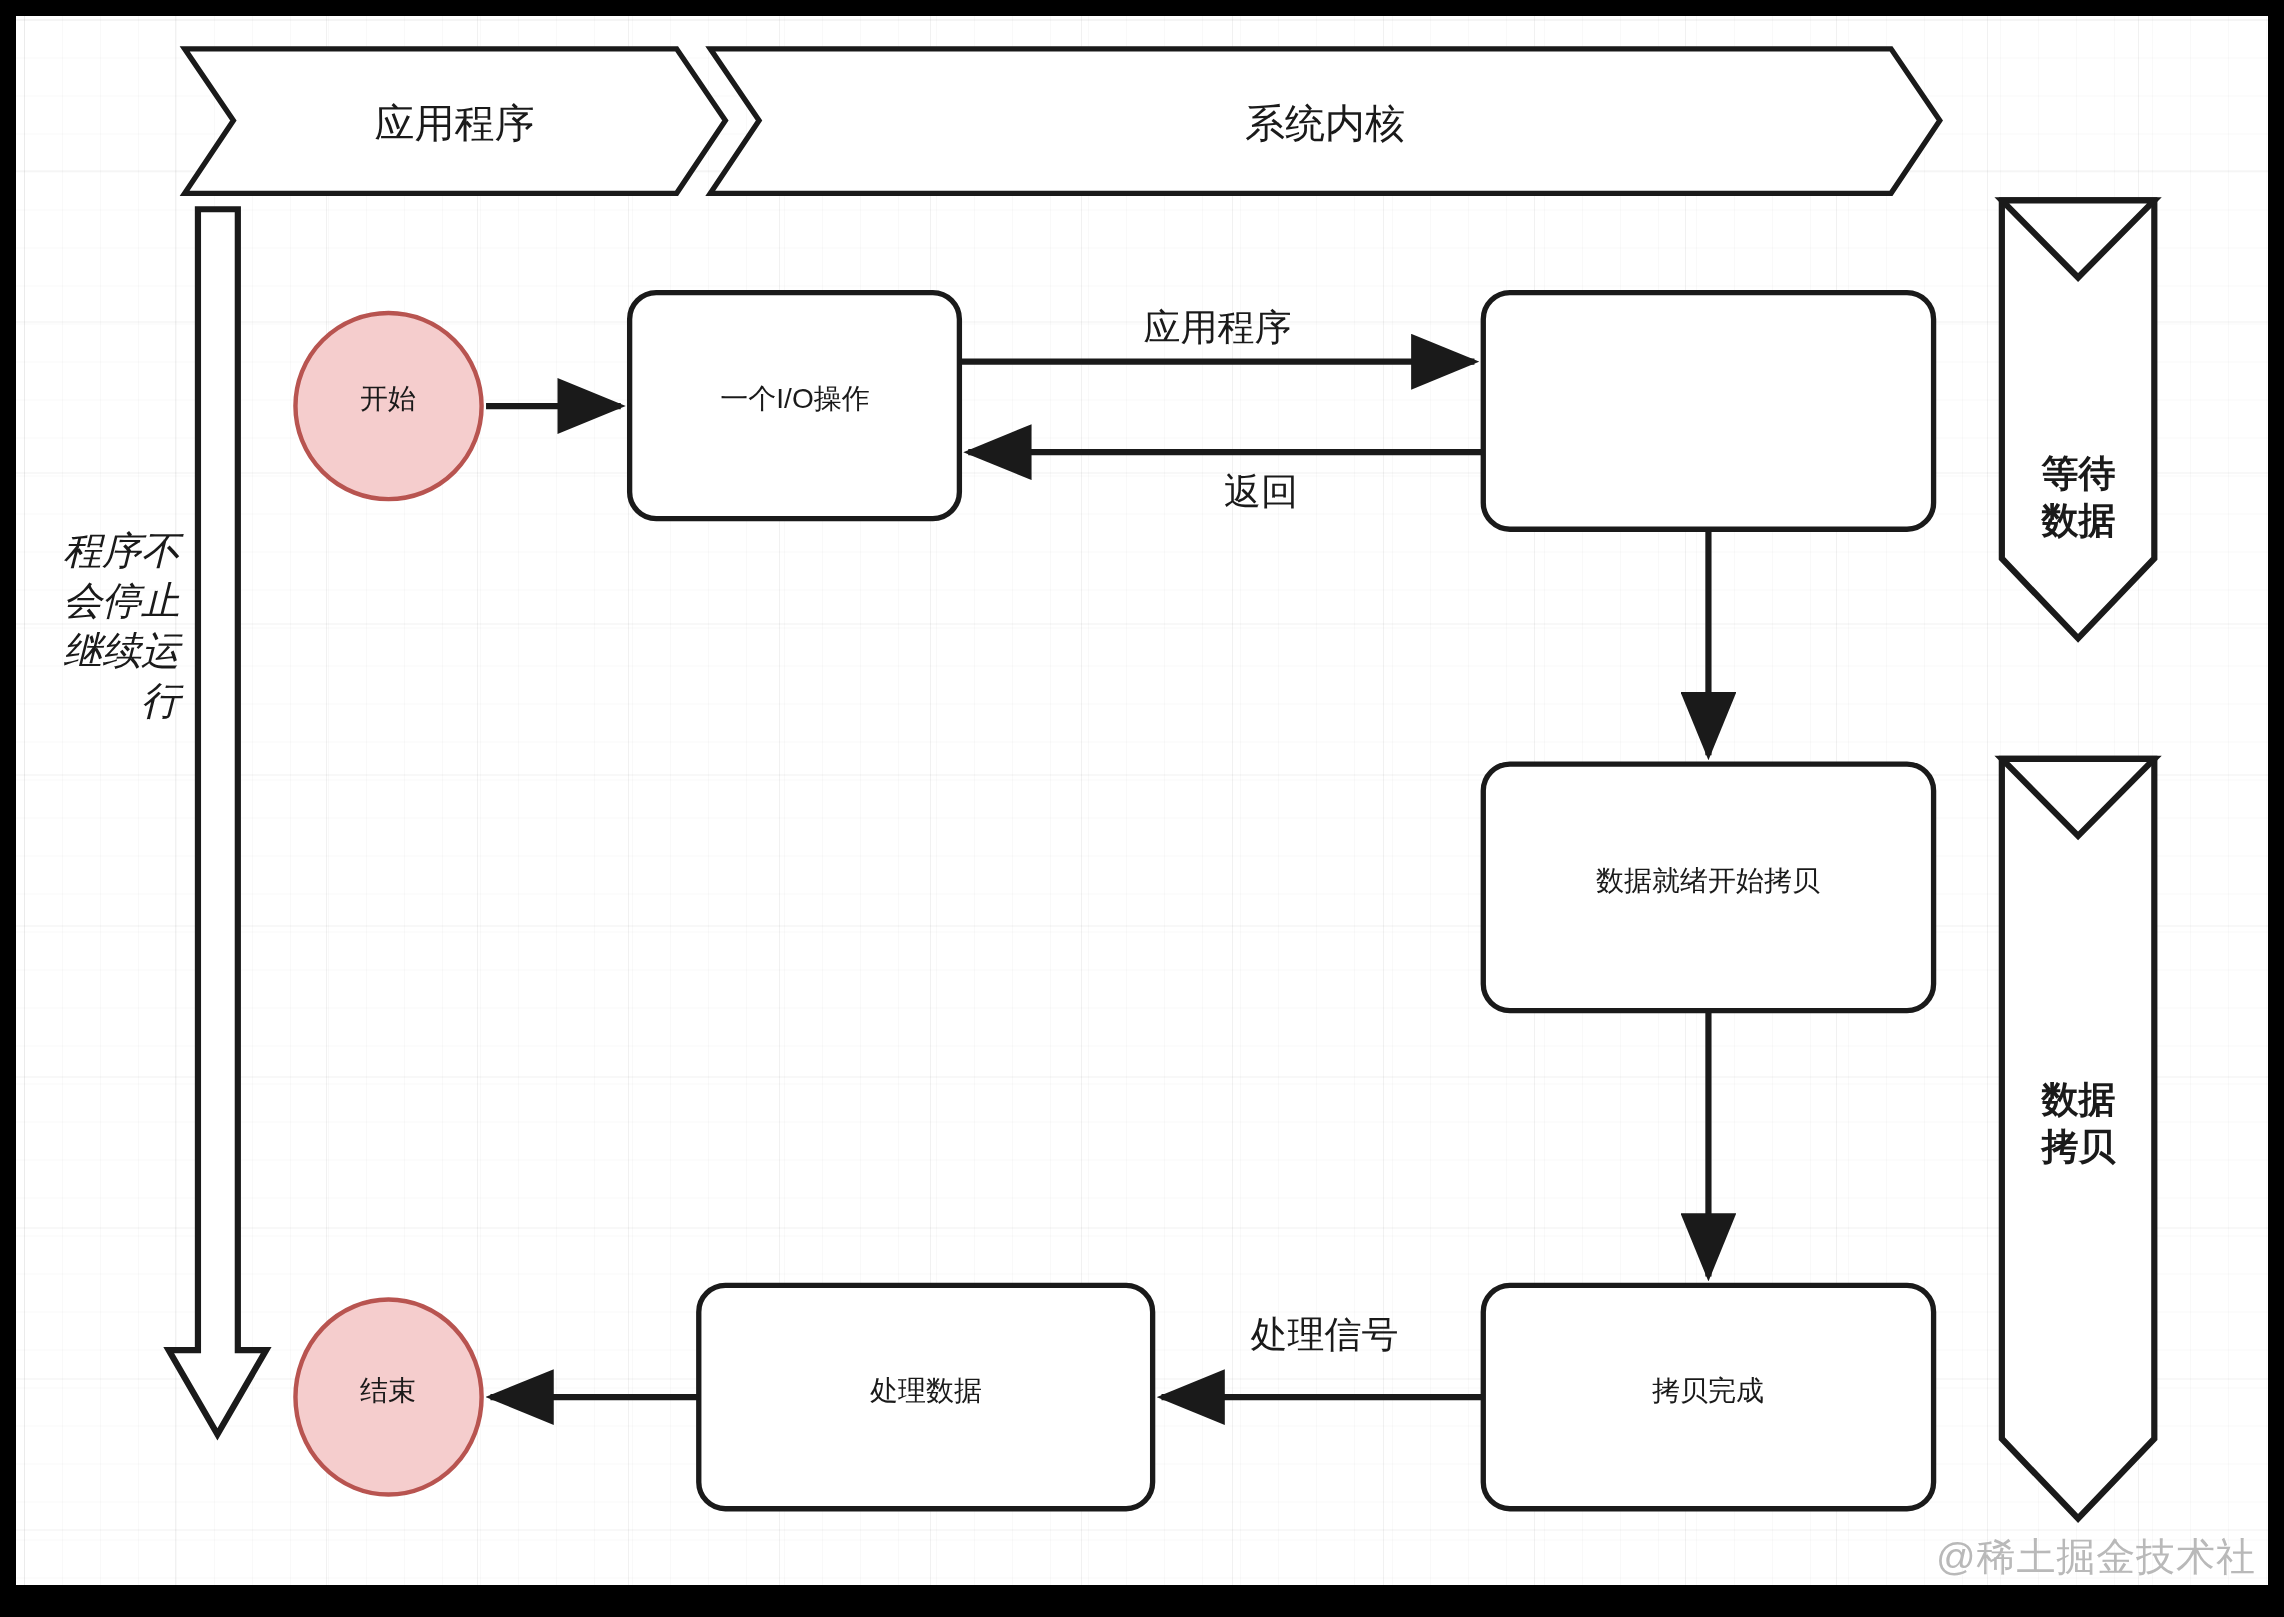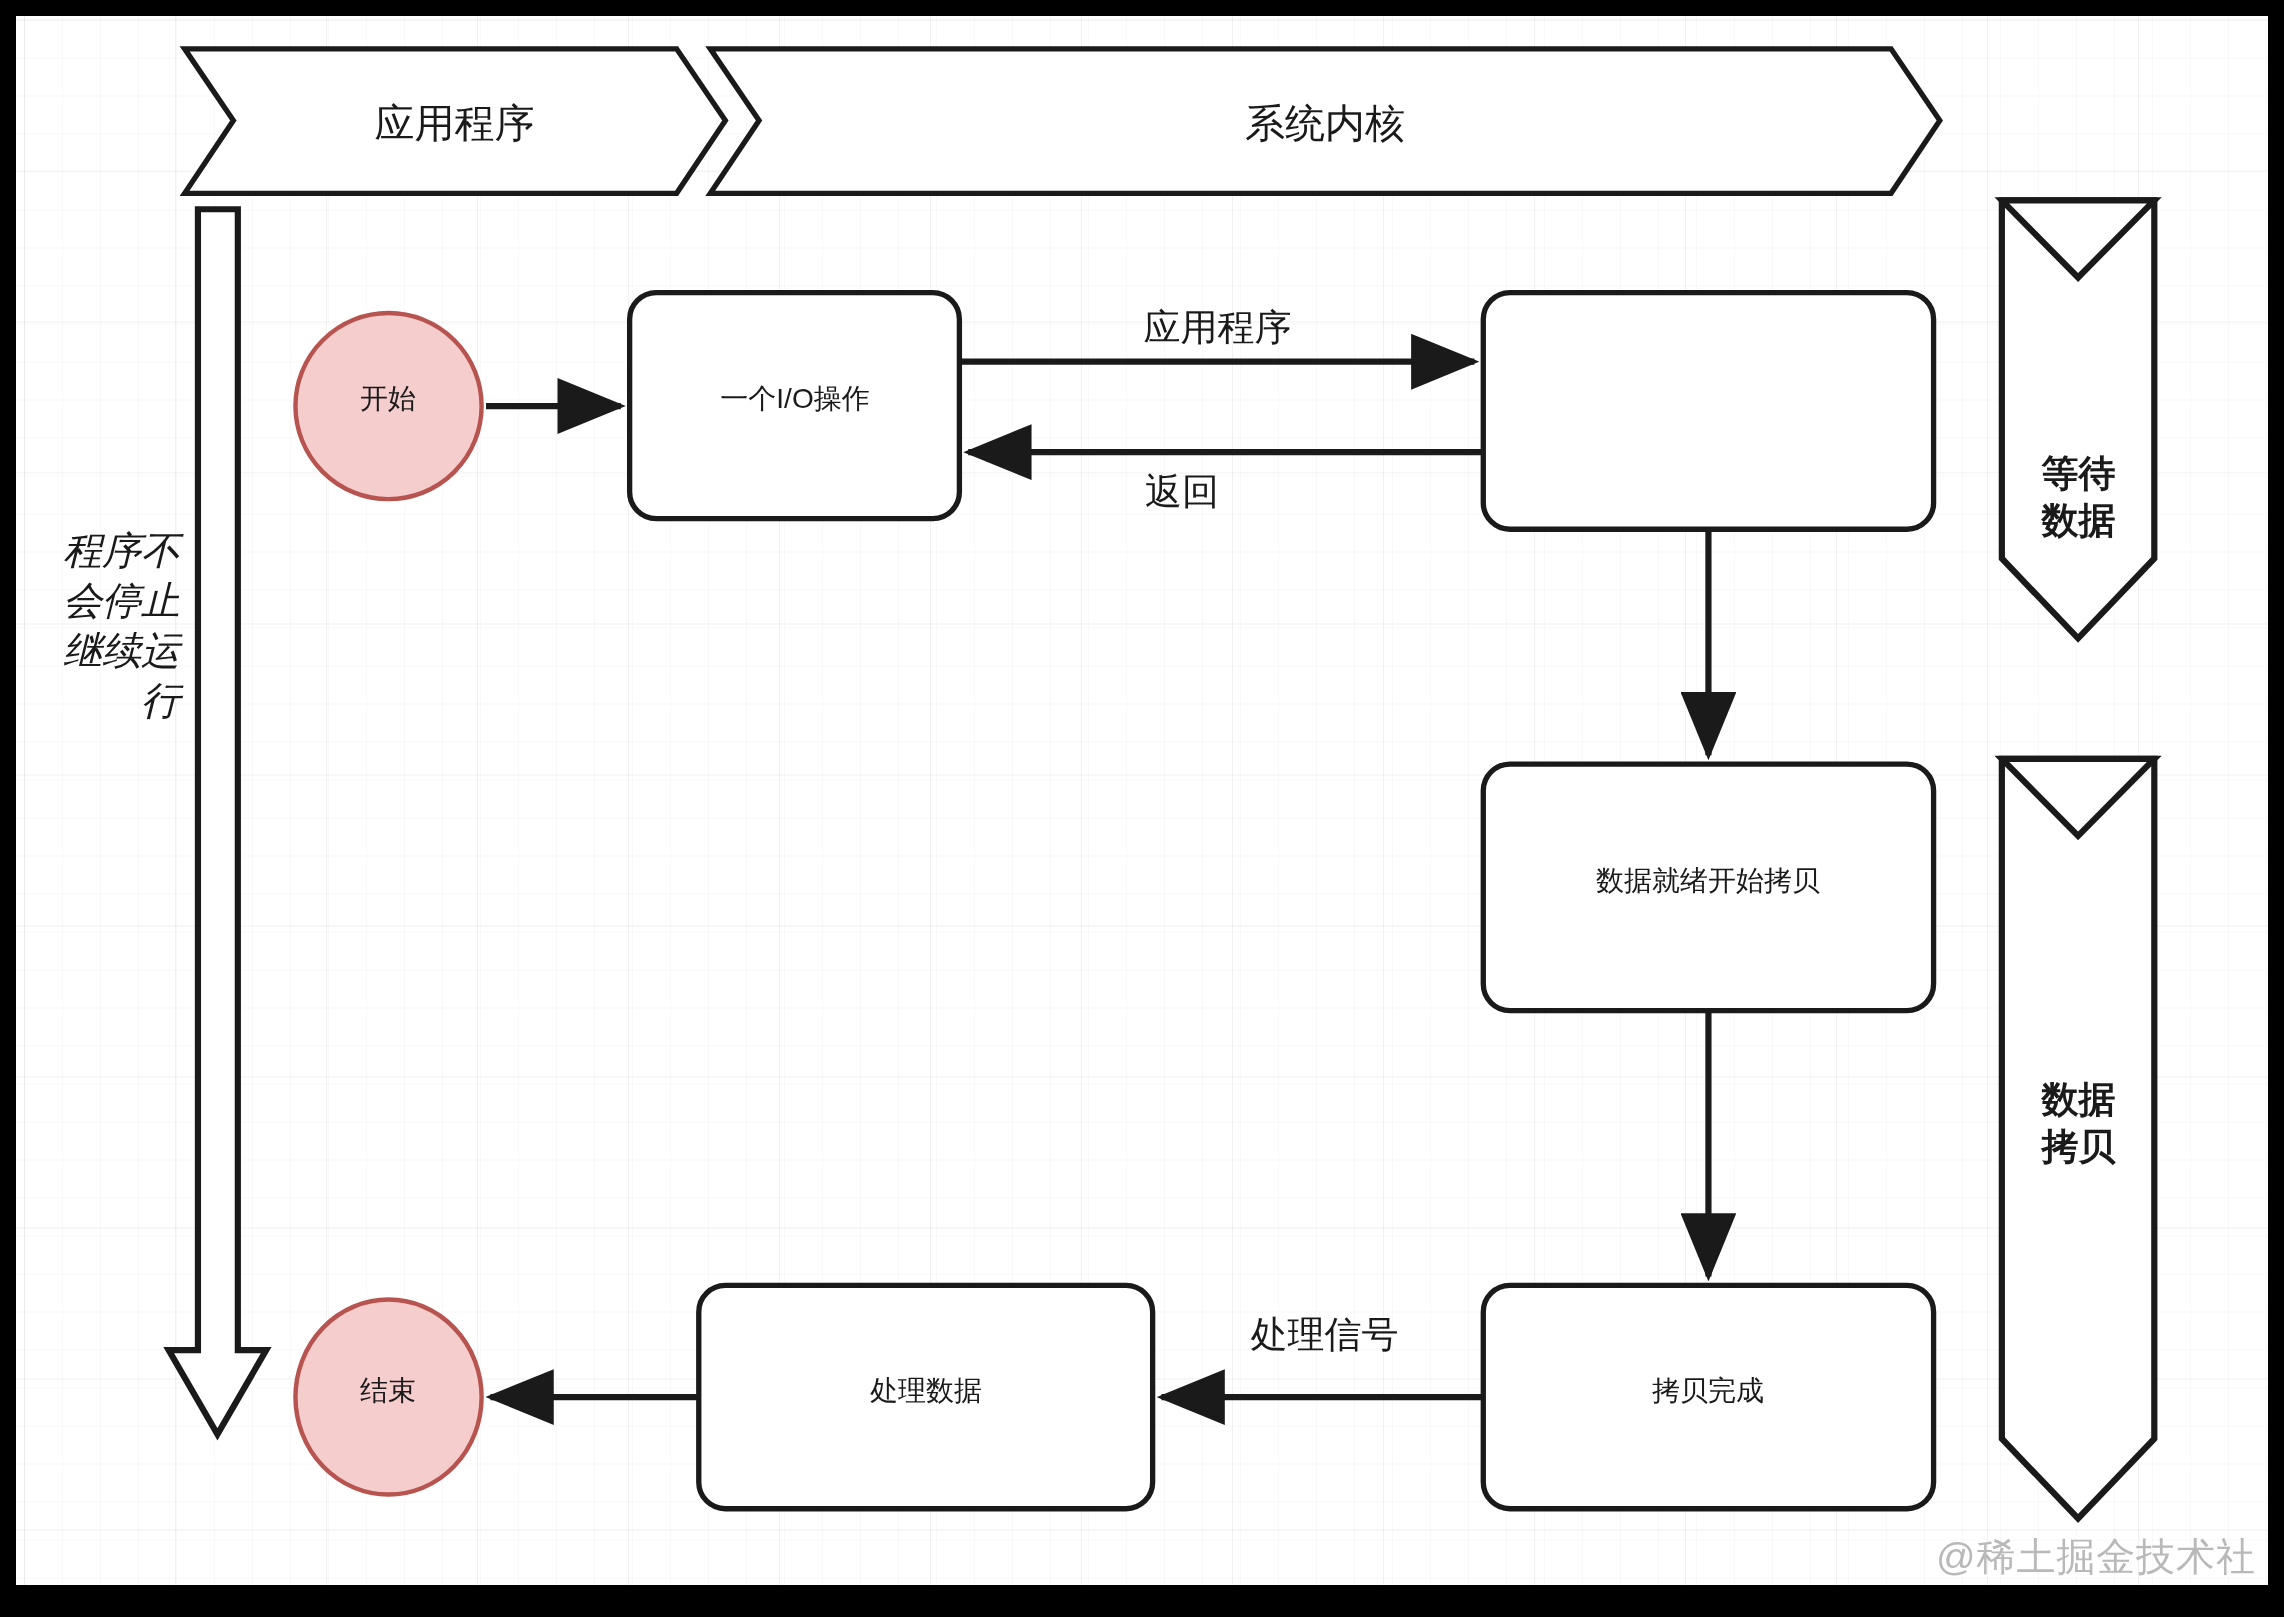"返回" div.lbl { left: 1033px -> 1112px }
